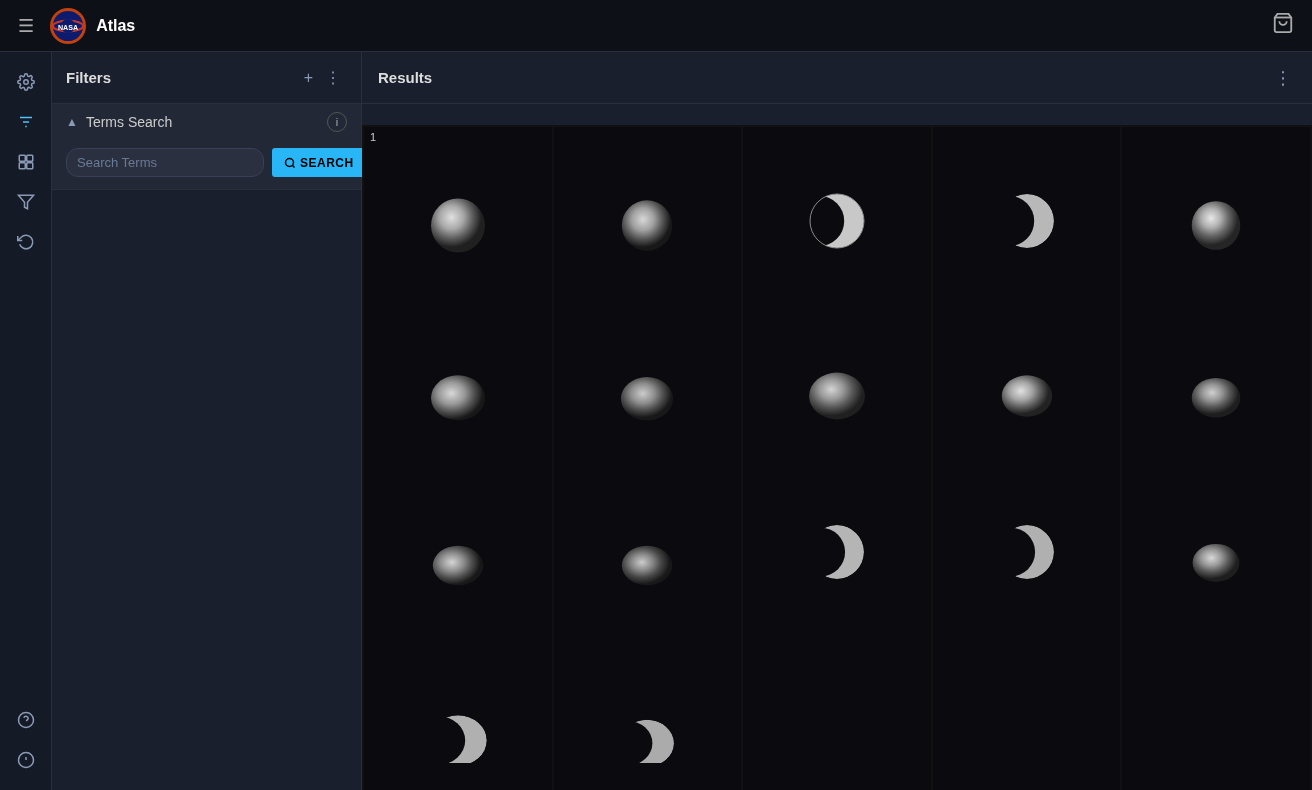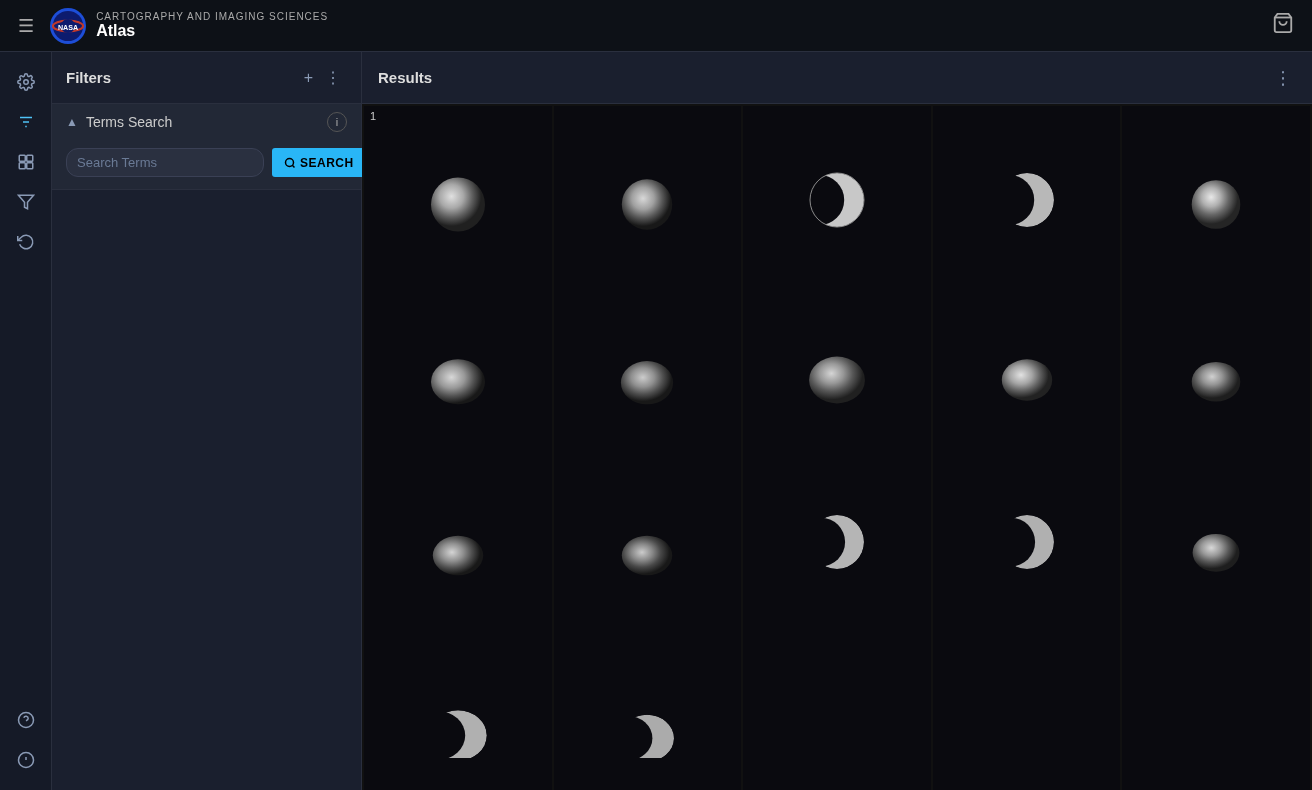"CARTOGRAPHY AND IMAGING SCIENCES" span.app-org { html: <span>CARTOGRAPHY AND IMAGING SCIENCES</span> -> none }
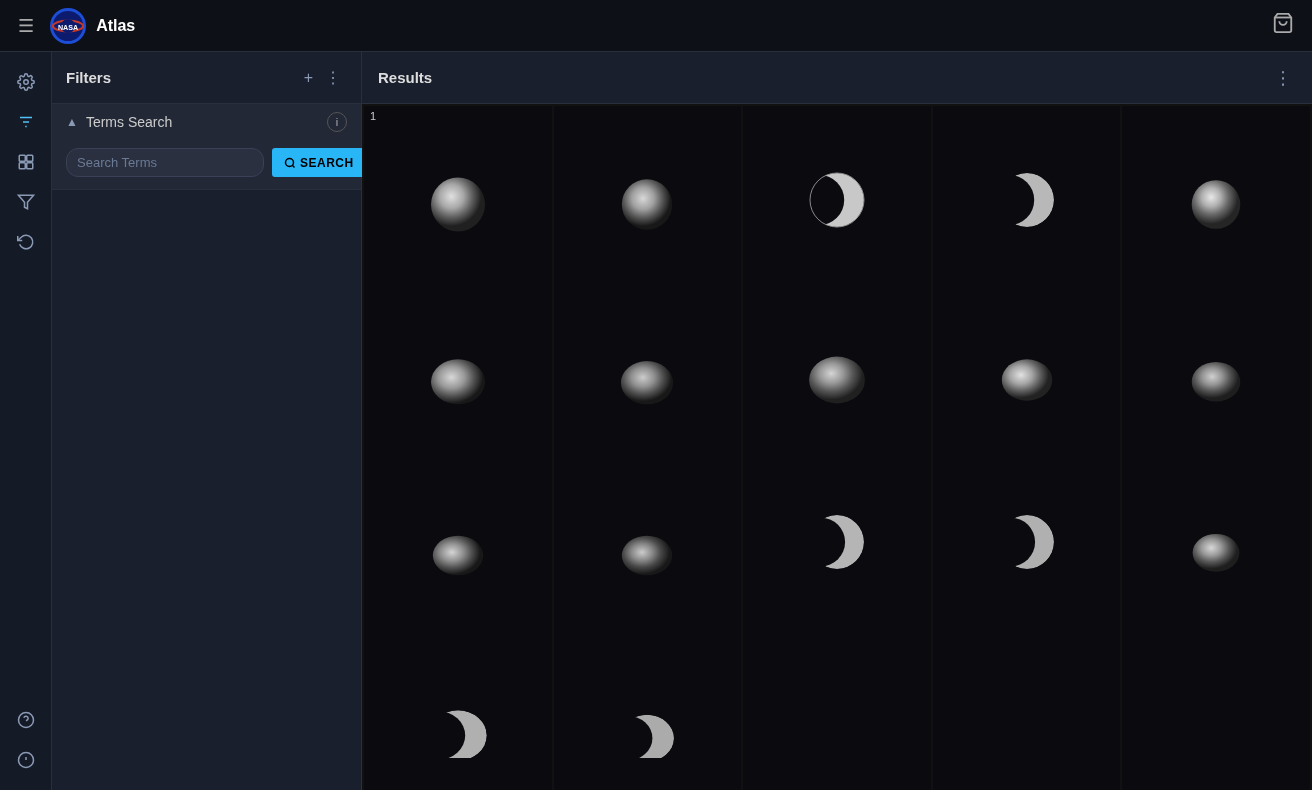"NASA" .nasa-logo { background: #1d4ed8 -> #c2410c }
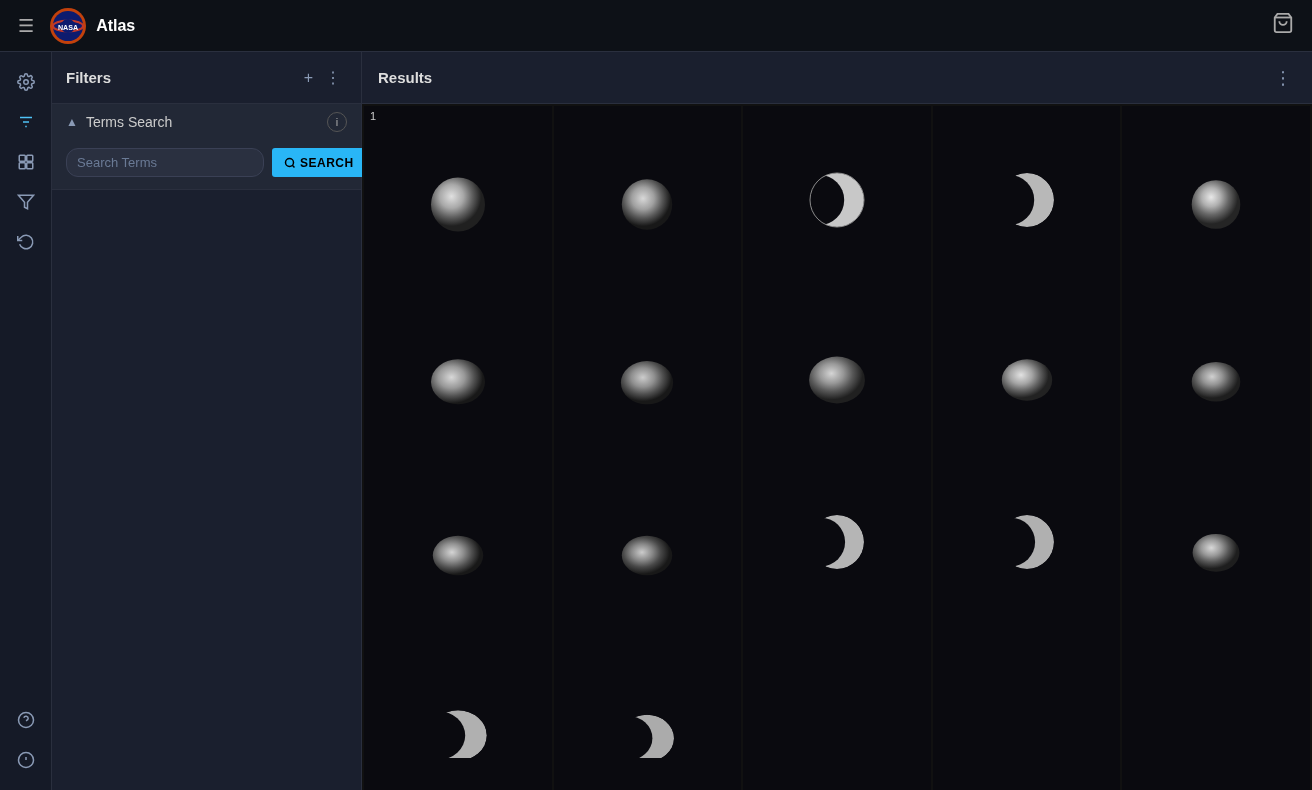"Results" .results-panel { gap: none -> 21px }
